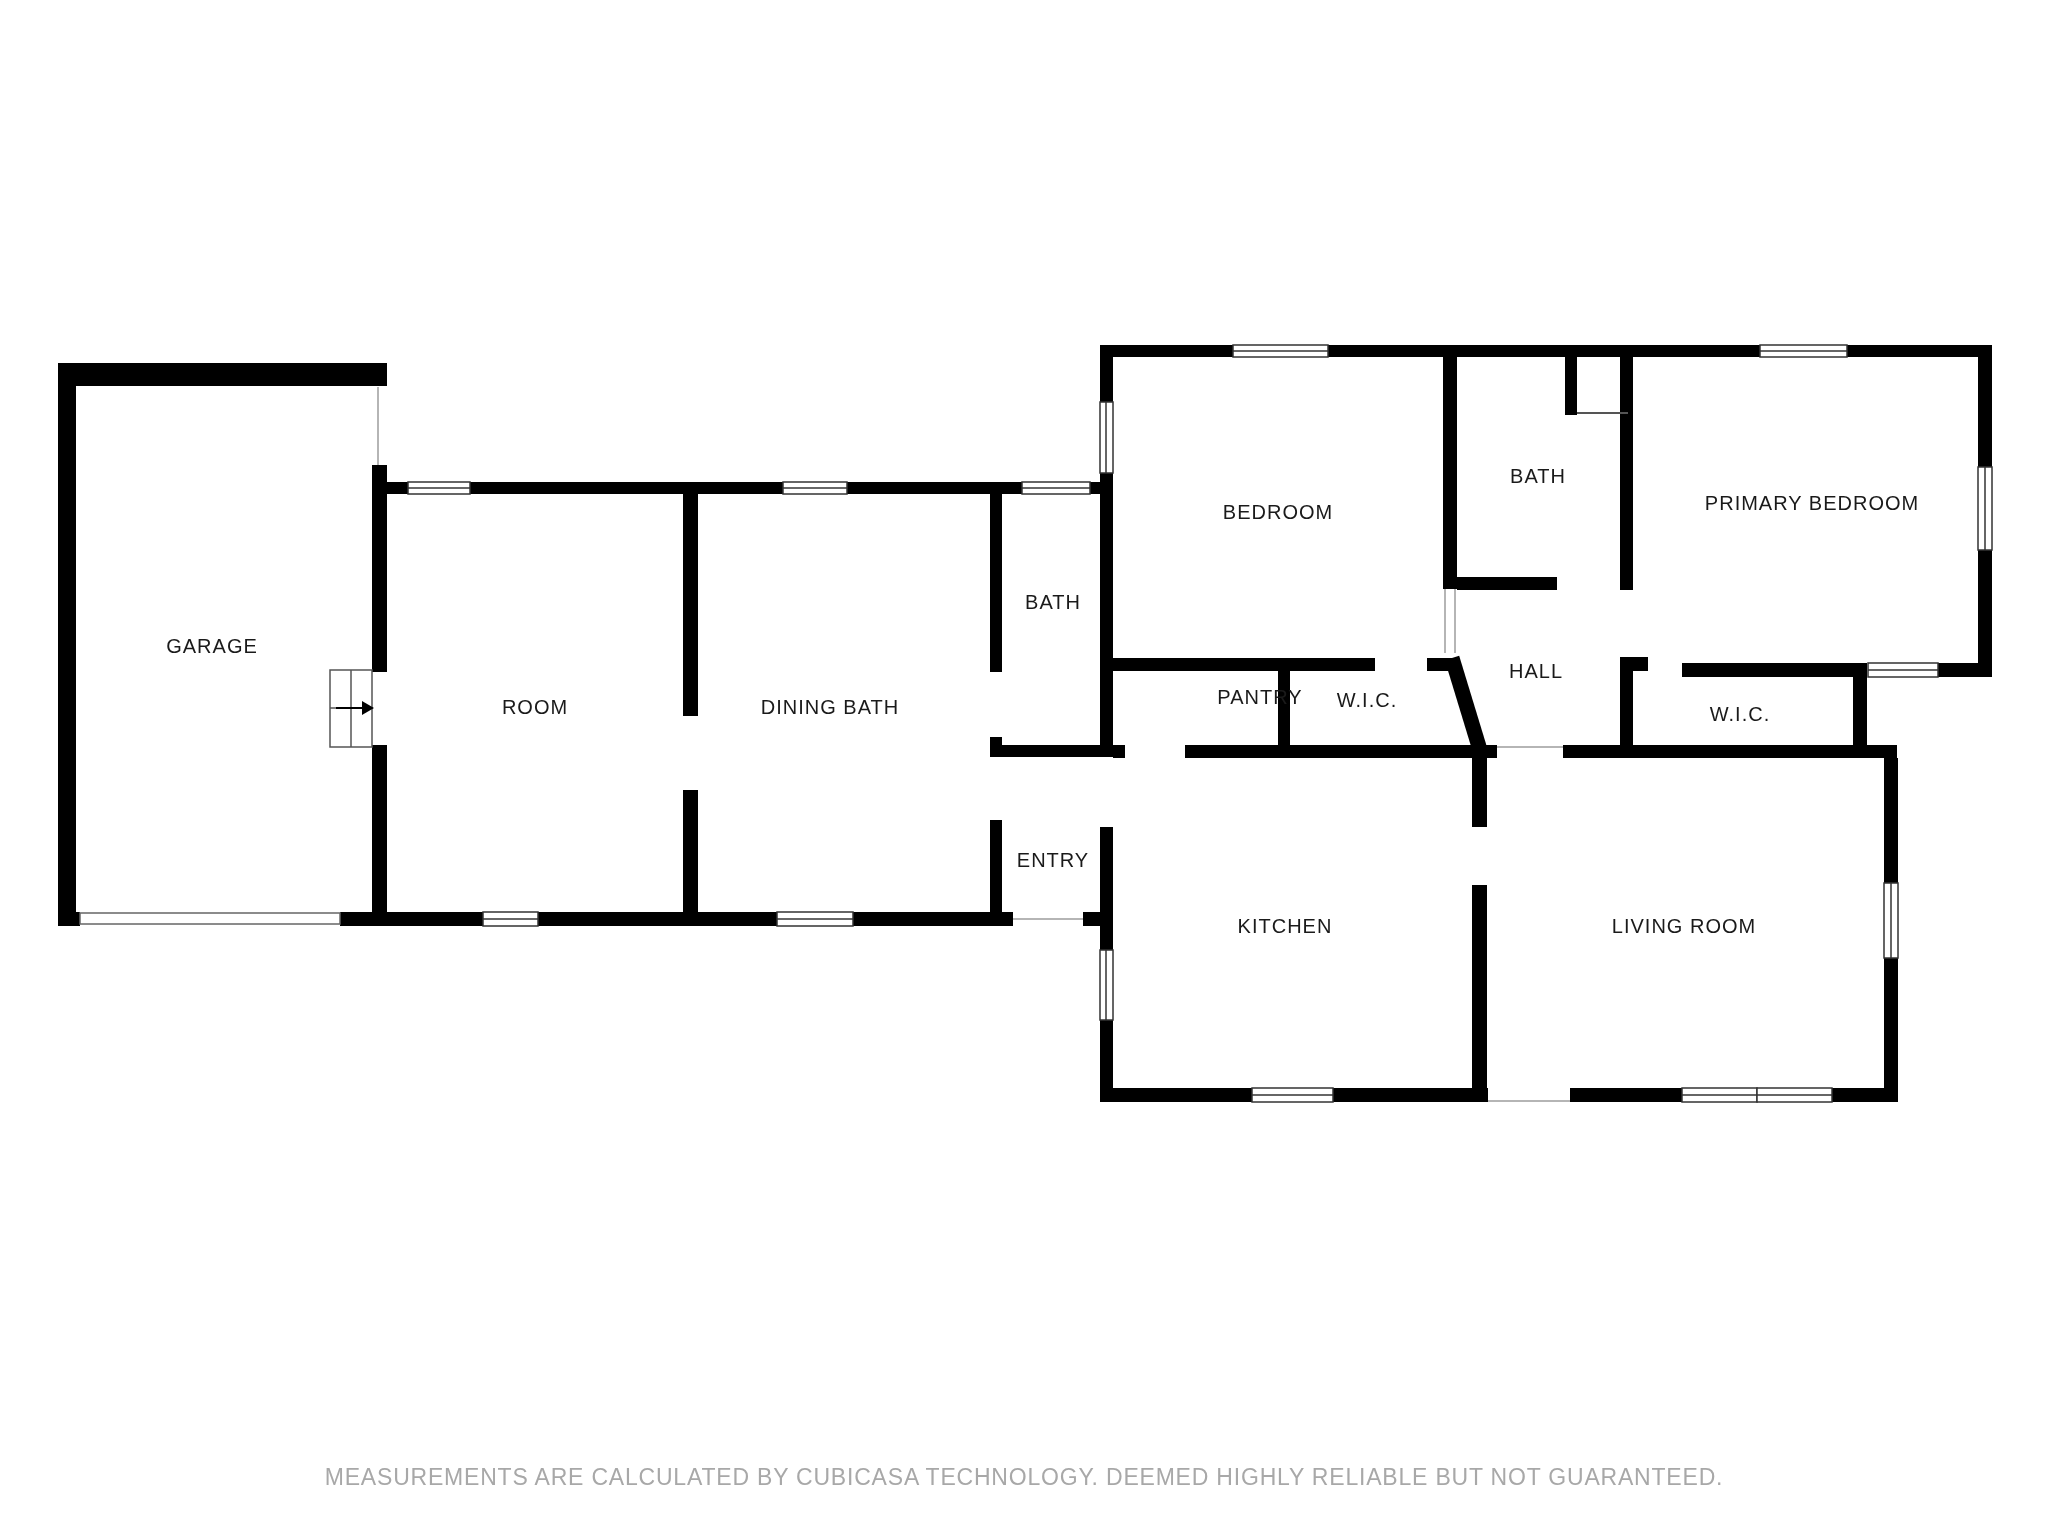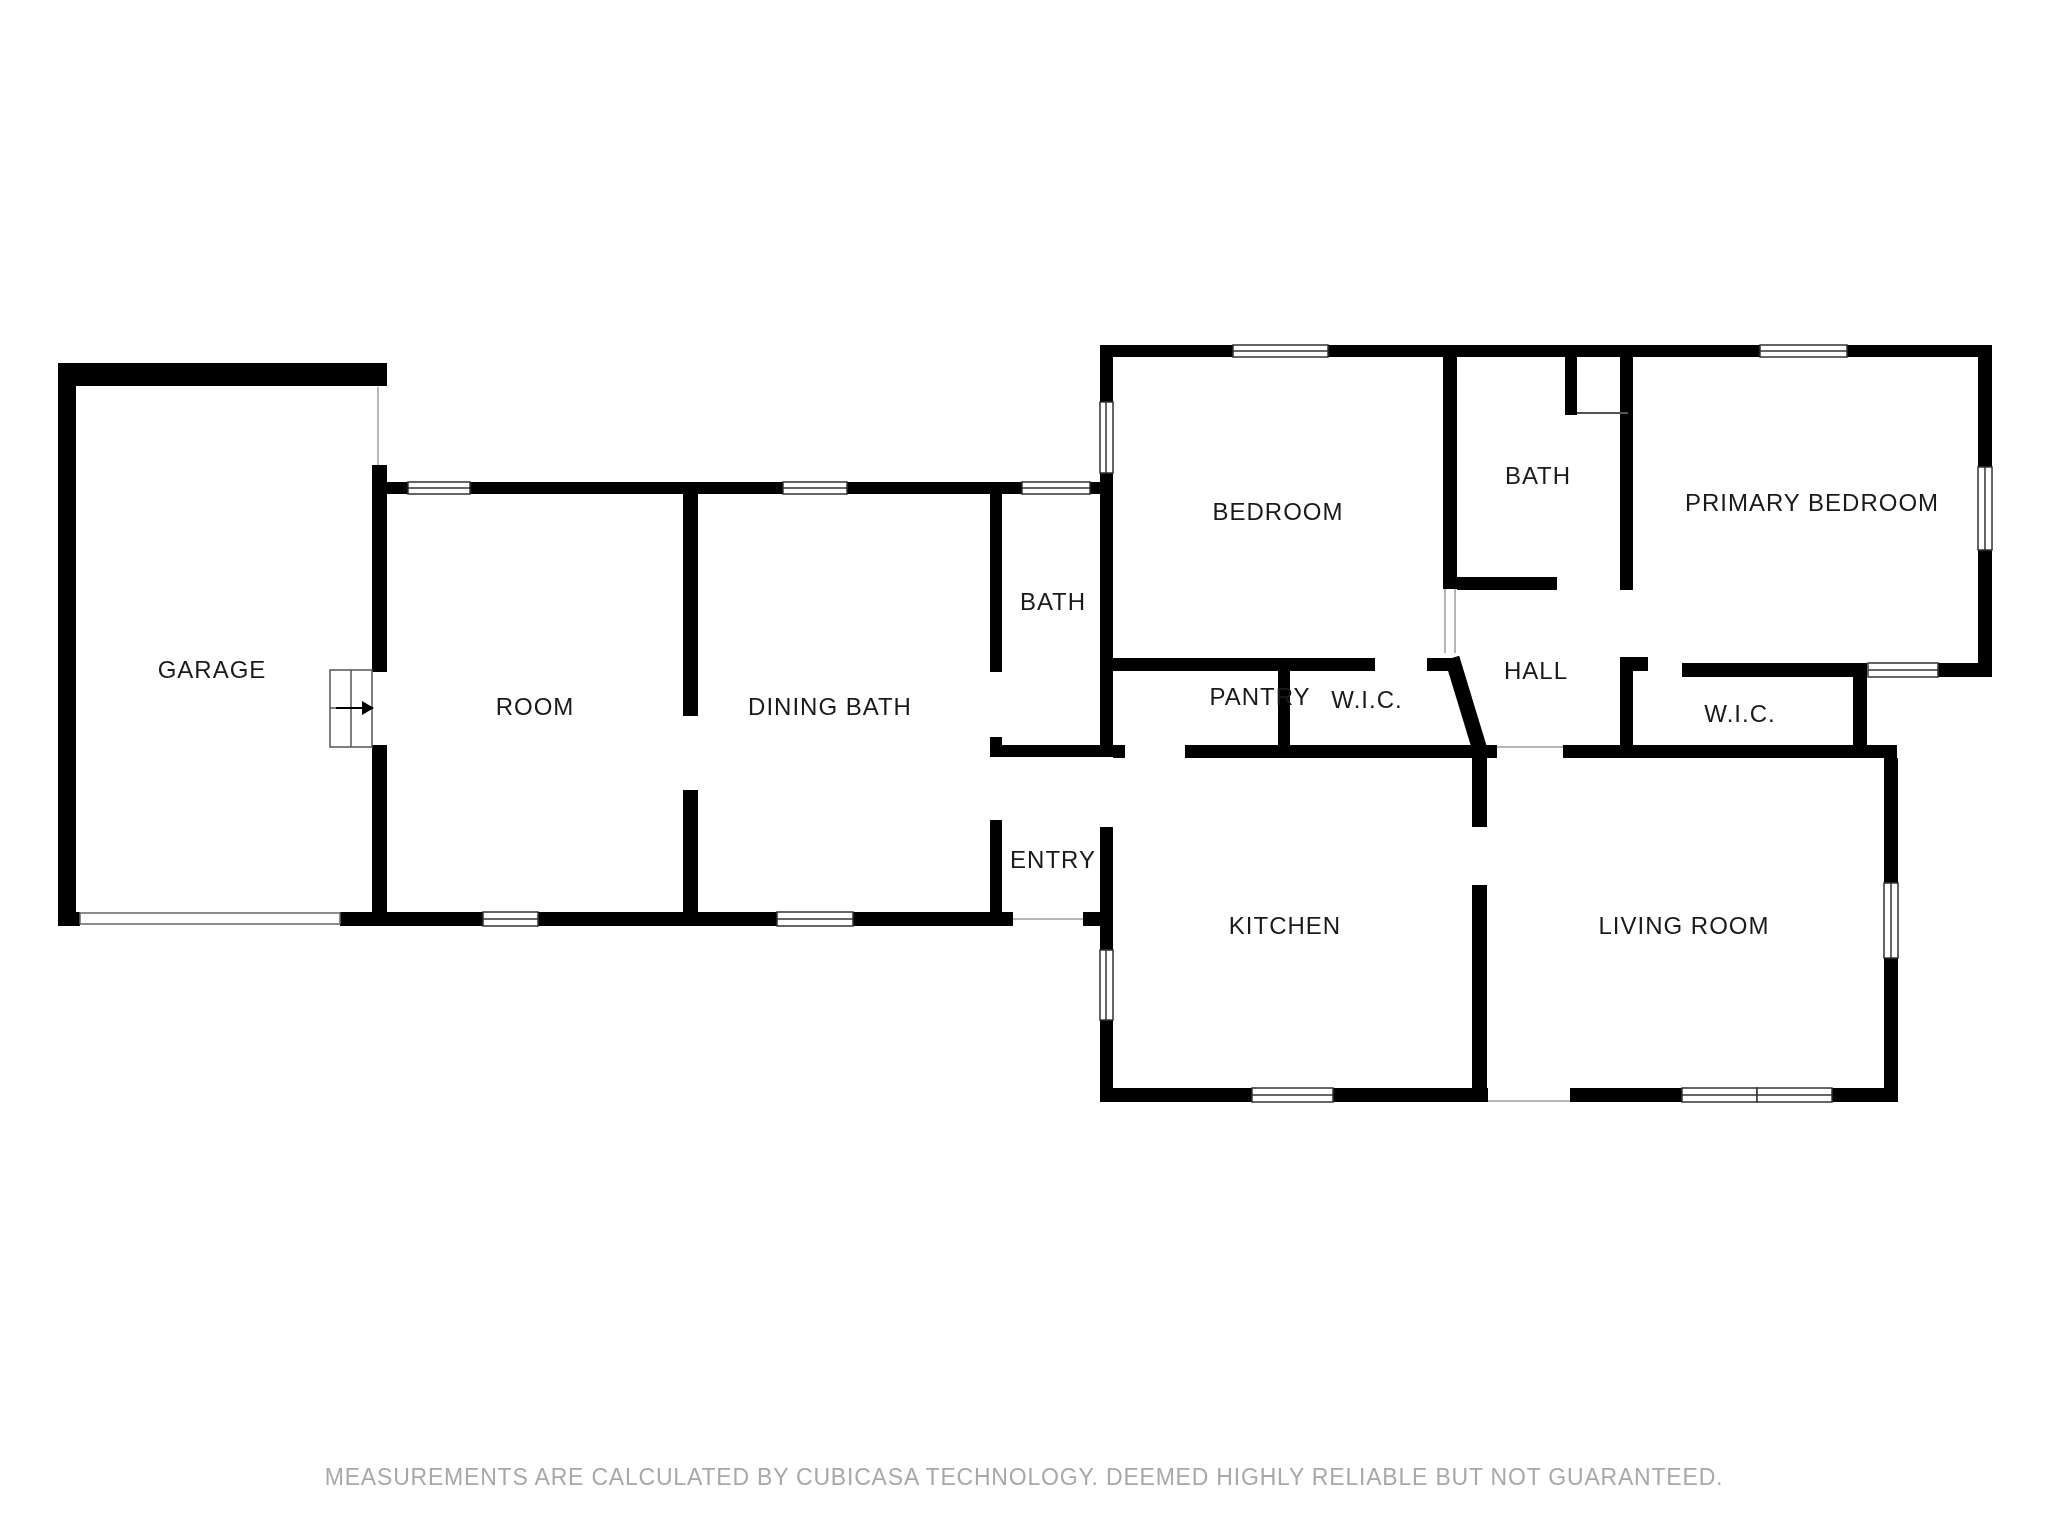"BATH" .room-label { font-size: 24px -> 20px }
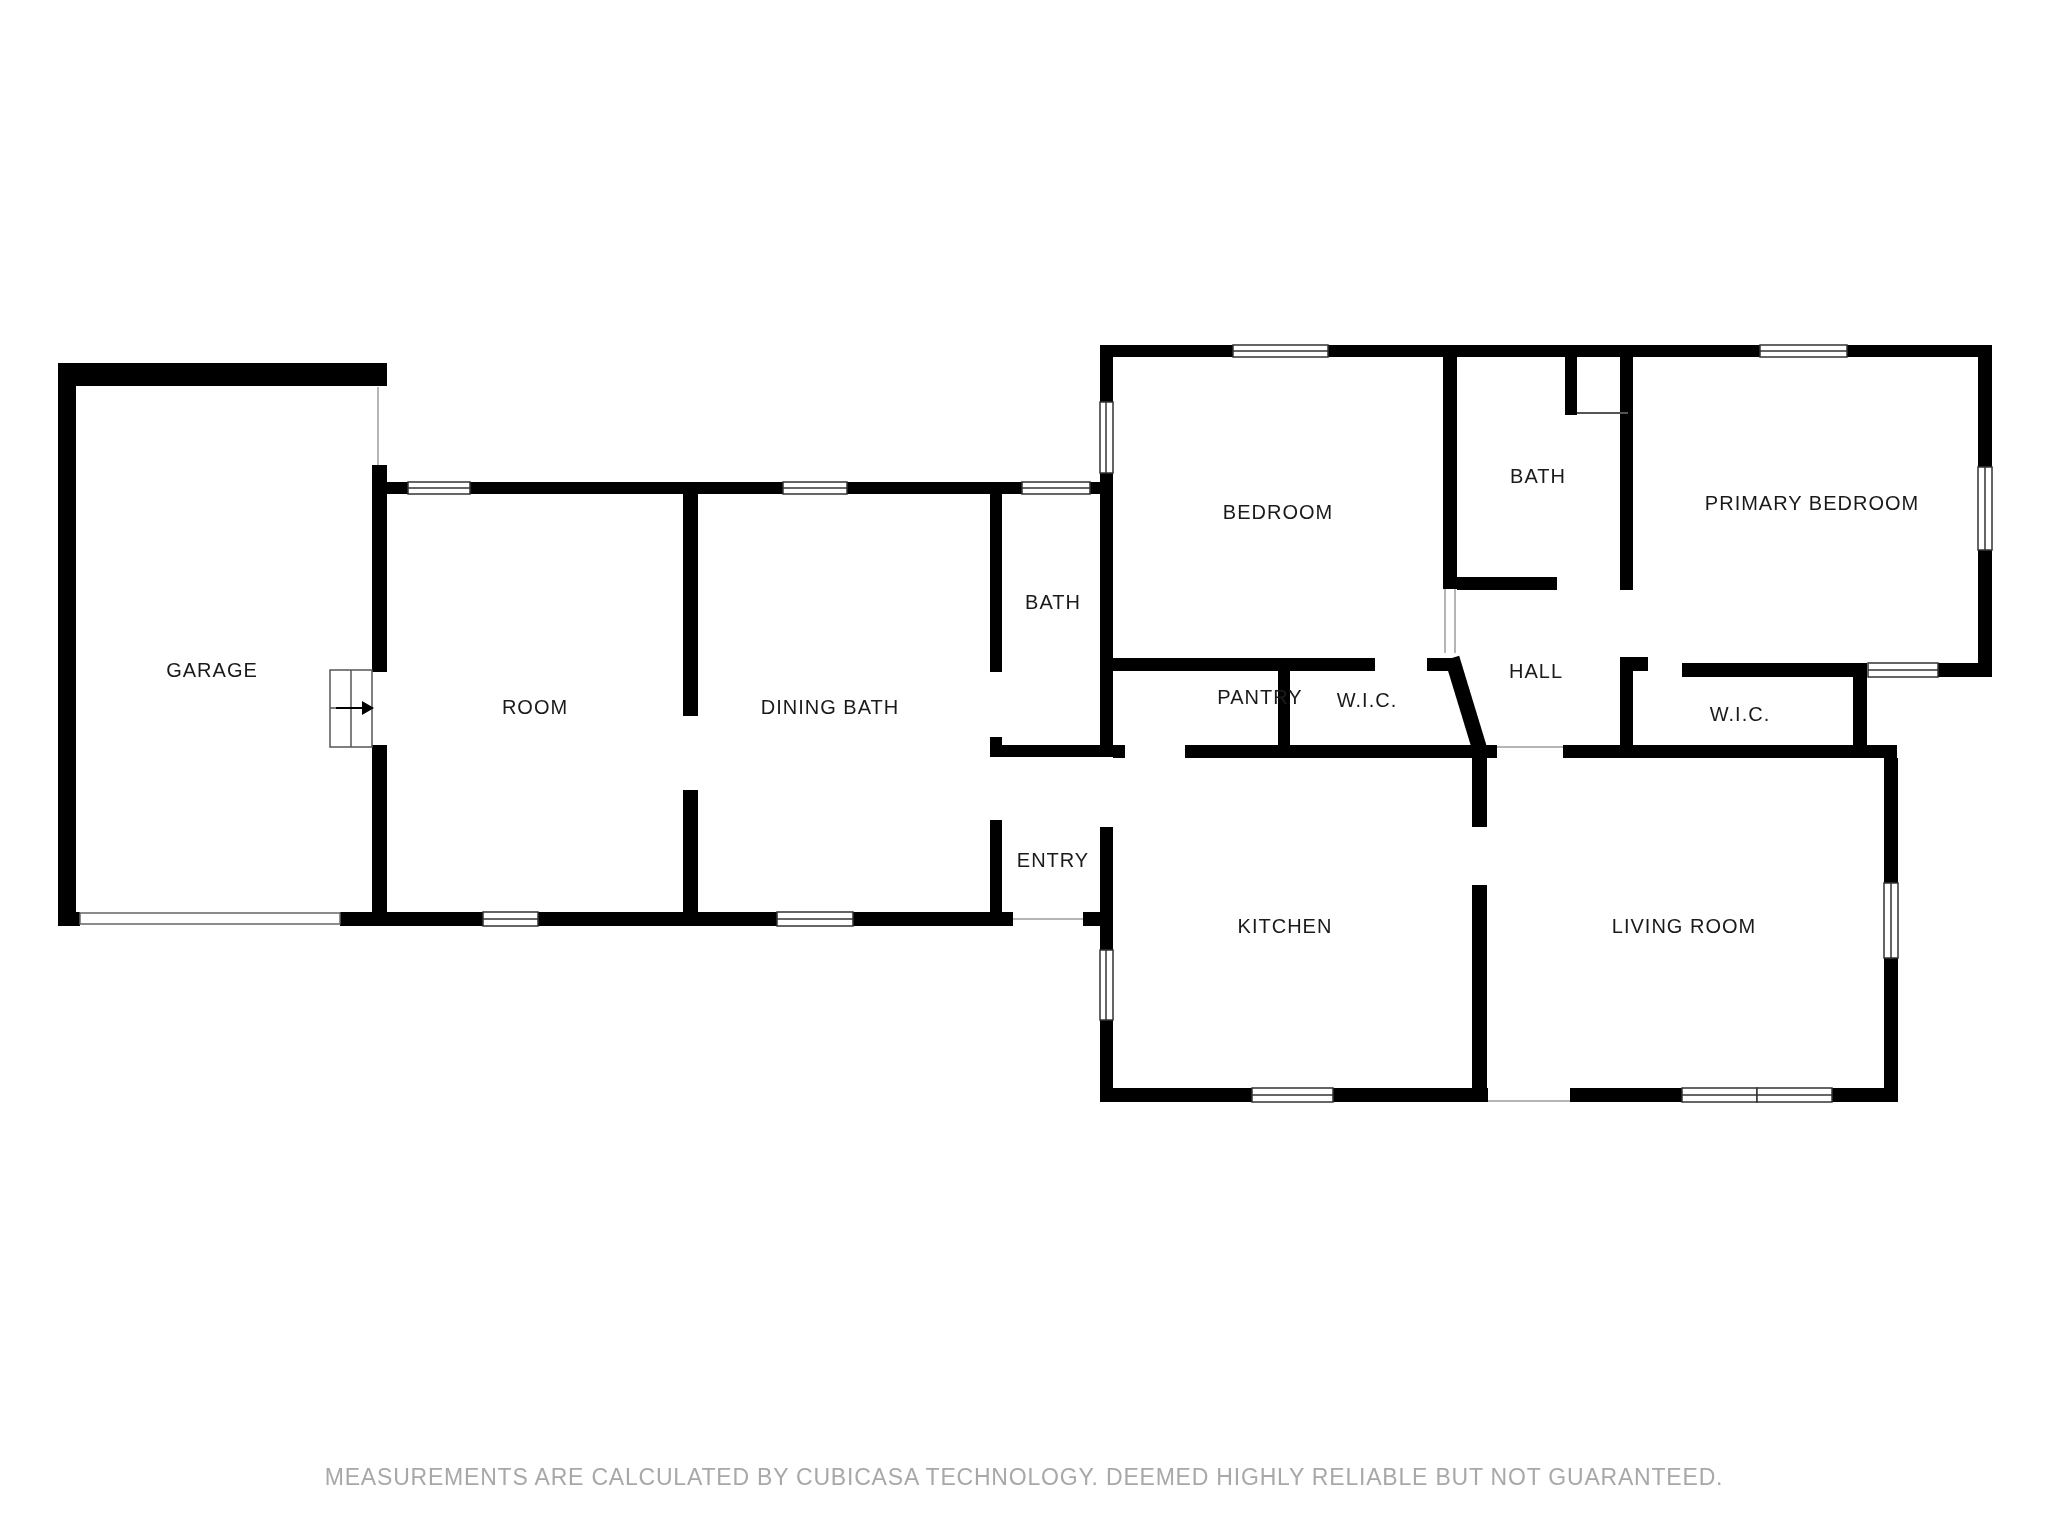"GARAGE" span.room-label { margin-top: 24px -> none }
